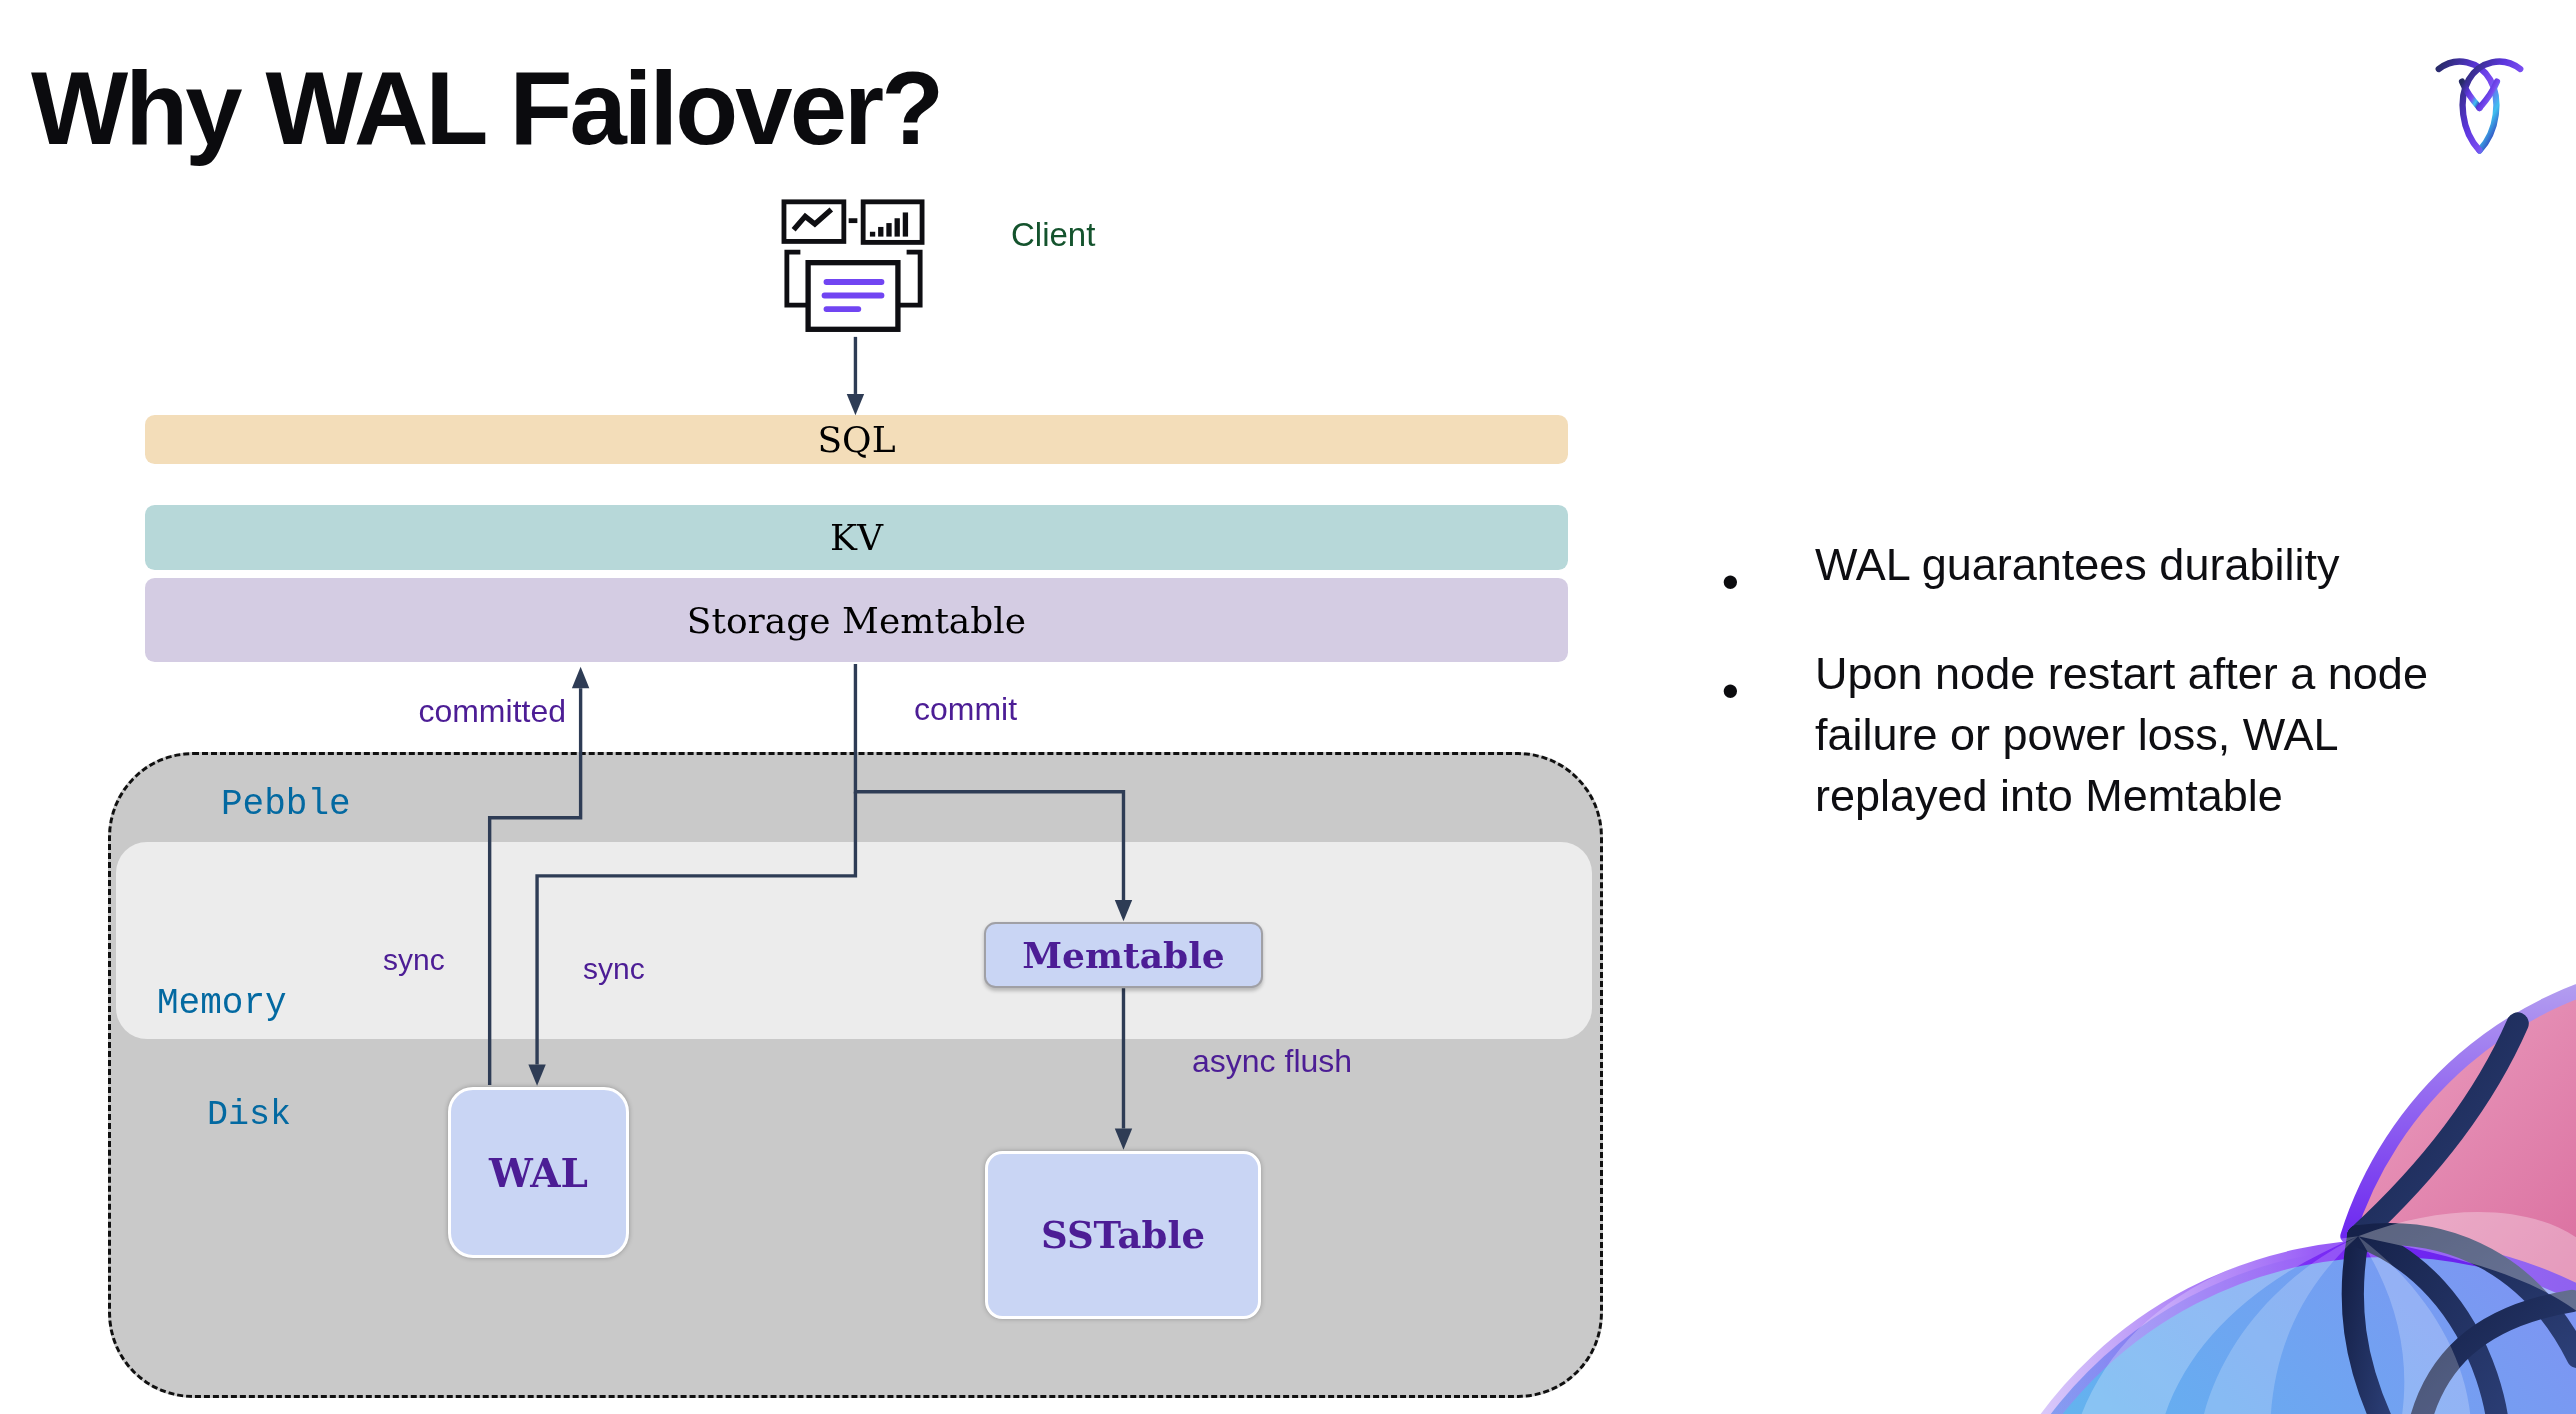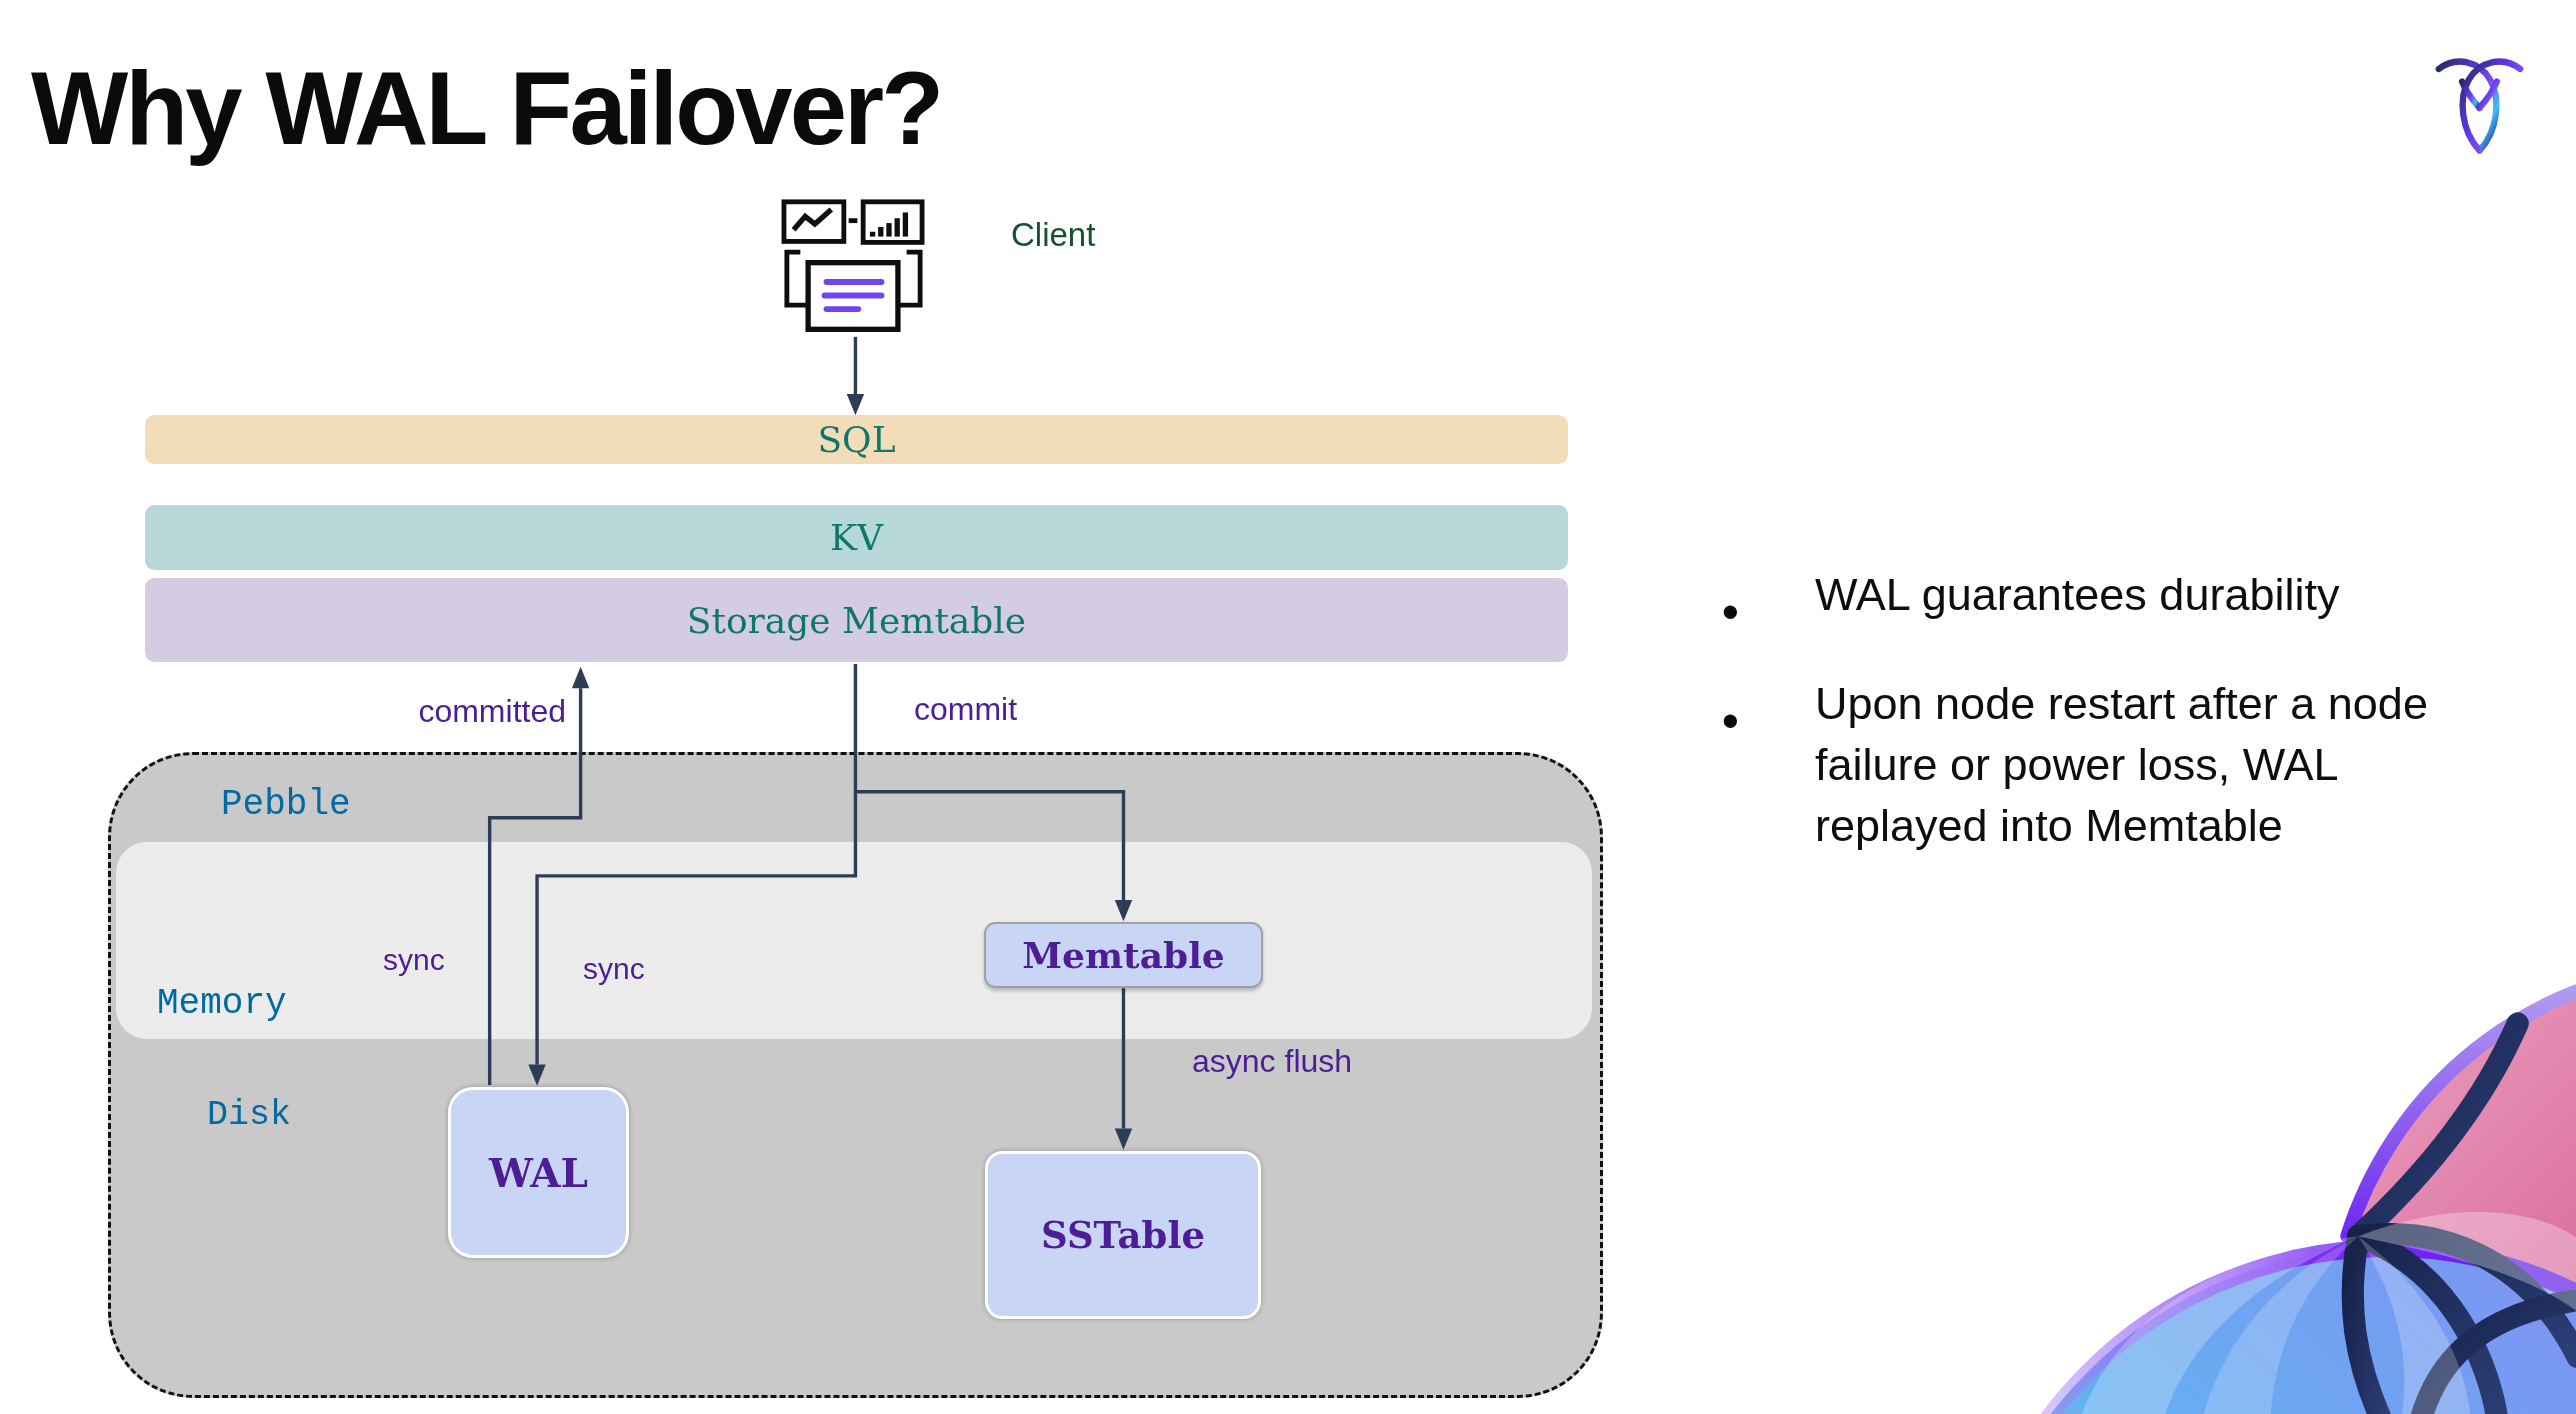"SQL" .bar { color: #0f766e -> #000000 }
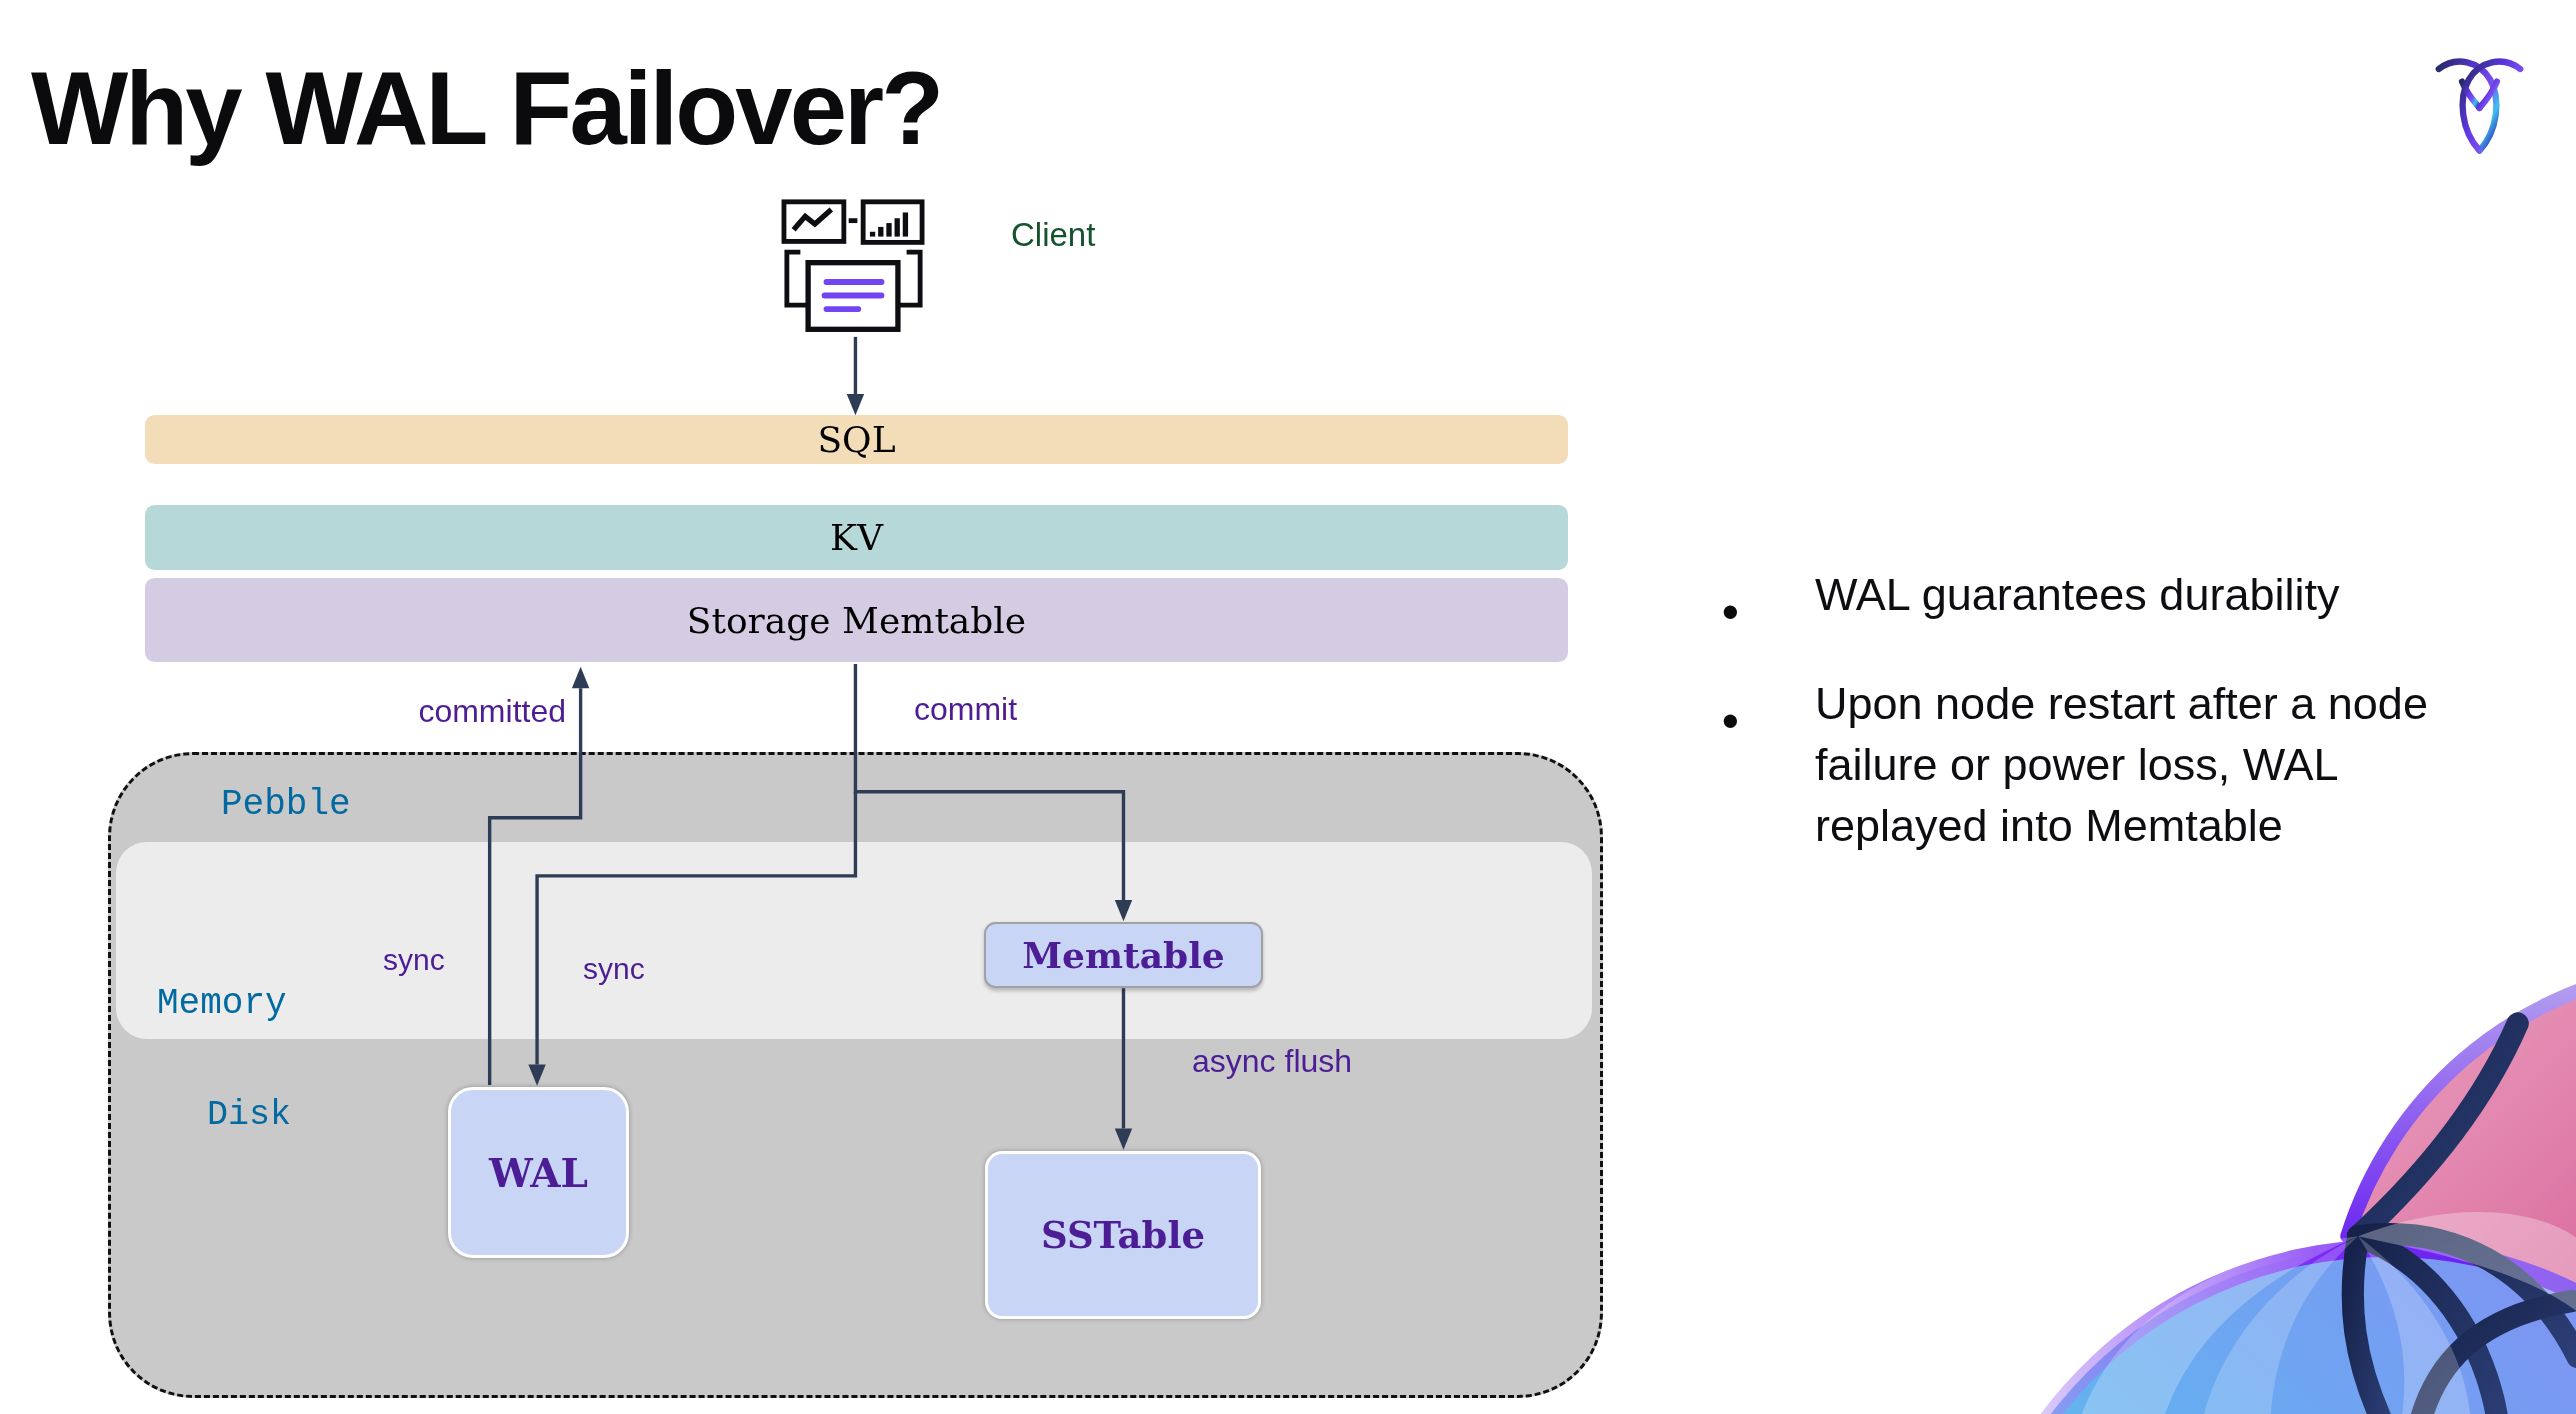"WAL guarantees durability" .bullets { top: 564px -> 534px }
